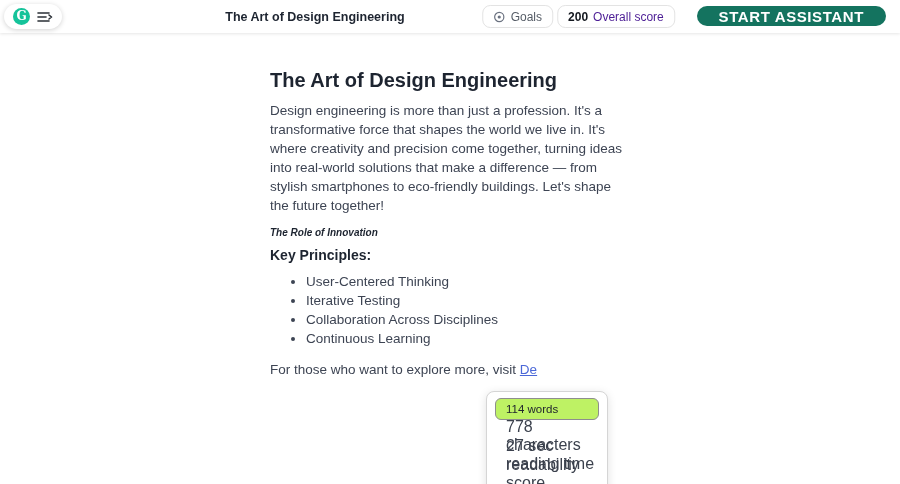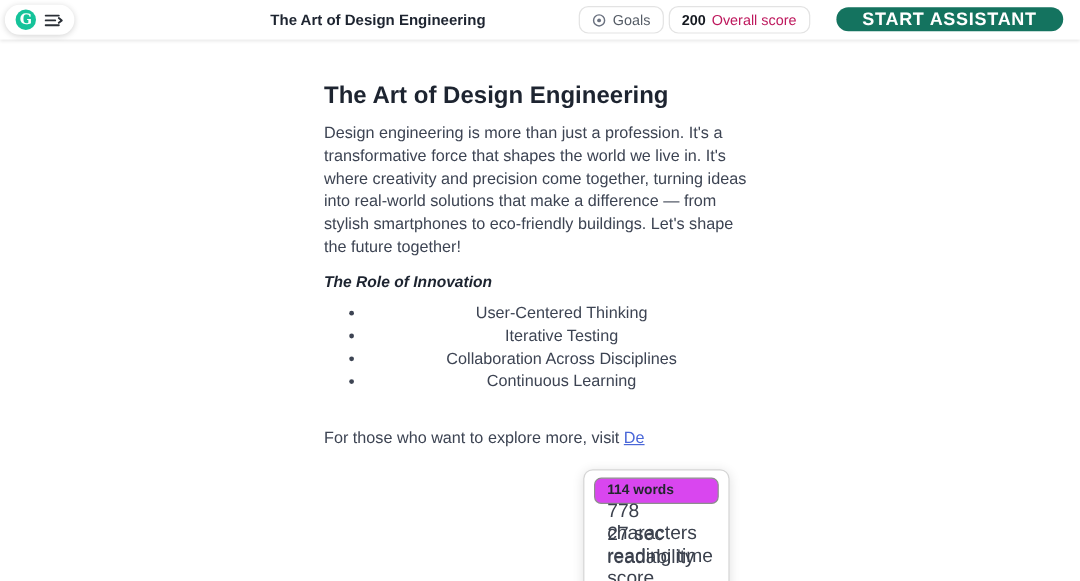"Overall score" .score-label { color: #be185d -> #4c1d95 }
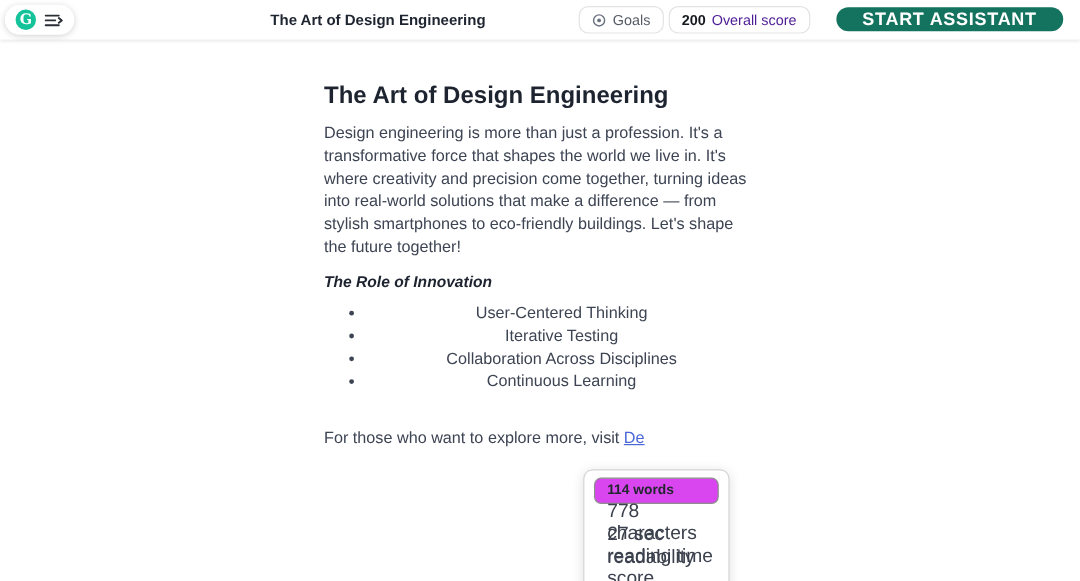"The Role of Innovation" .doc h2 { font-size: 13px -> 10px }
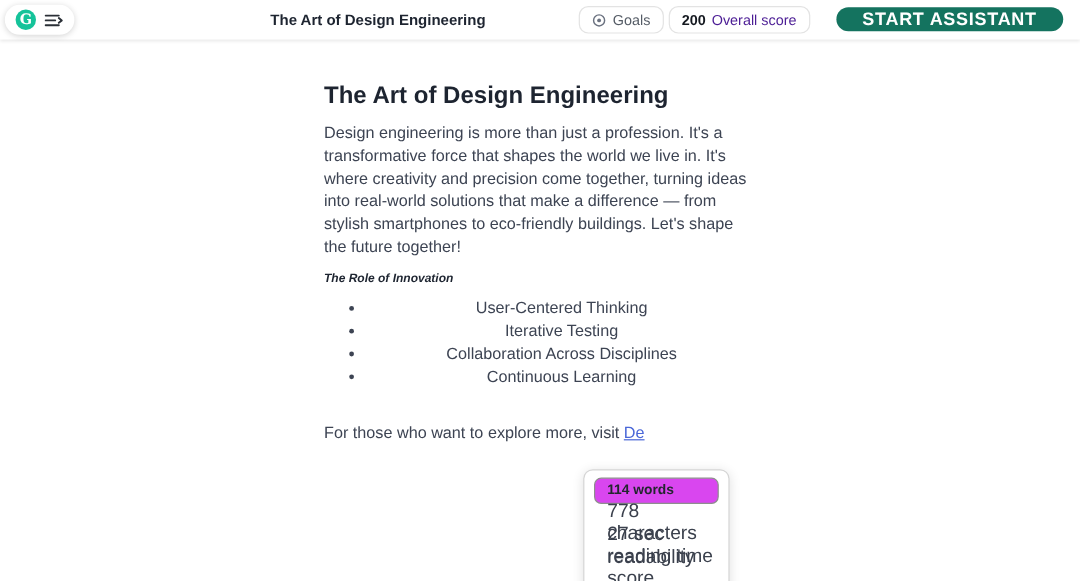"Key Principles:" h3 { html: none -> <h3>Key Principles:</h3> }
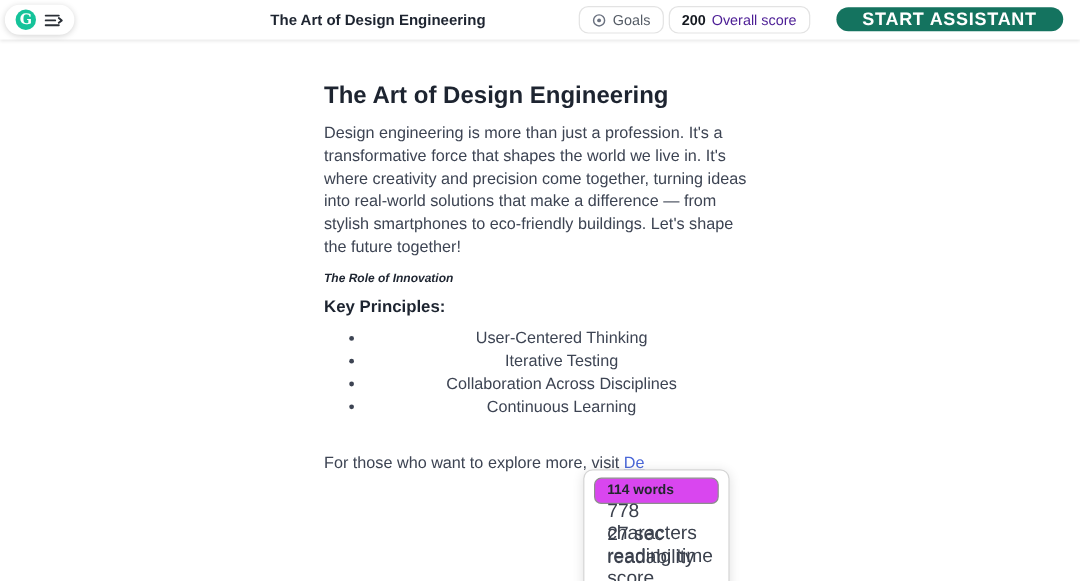"User-Centered Thinking" .doc ul { margin-bottom: 28px -> 12px; text-align: center -> none }
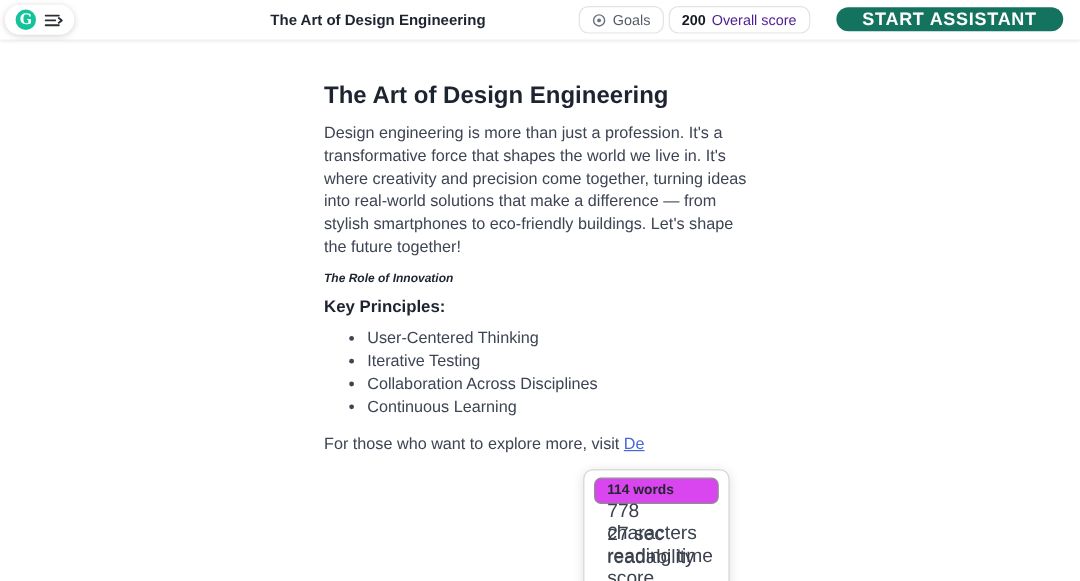"114 words" .stats-selected { background: #d946ef -> #bef264; font-weight: bold -> normal }
